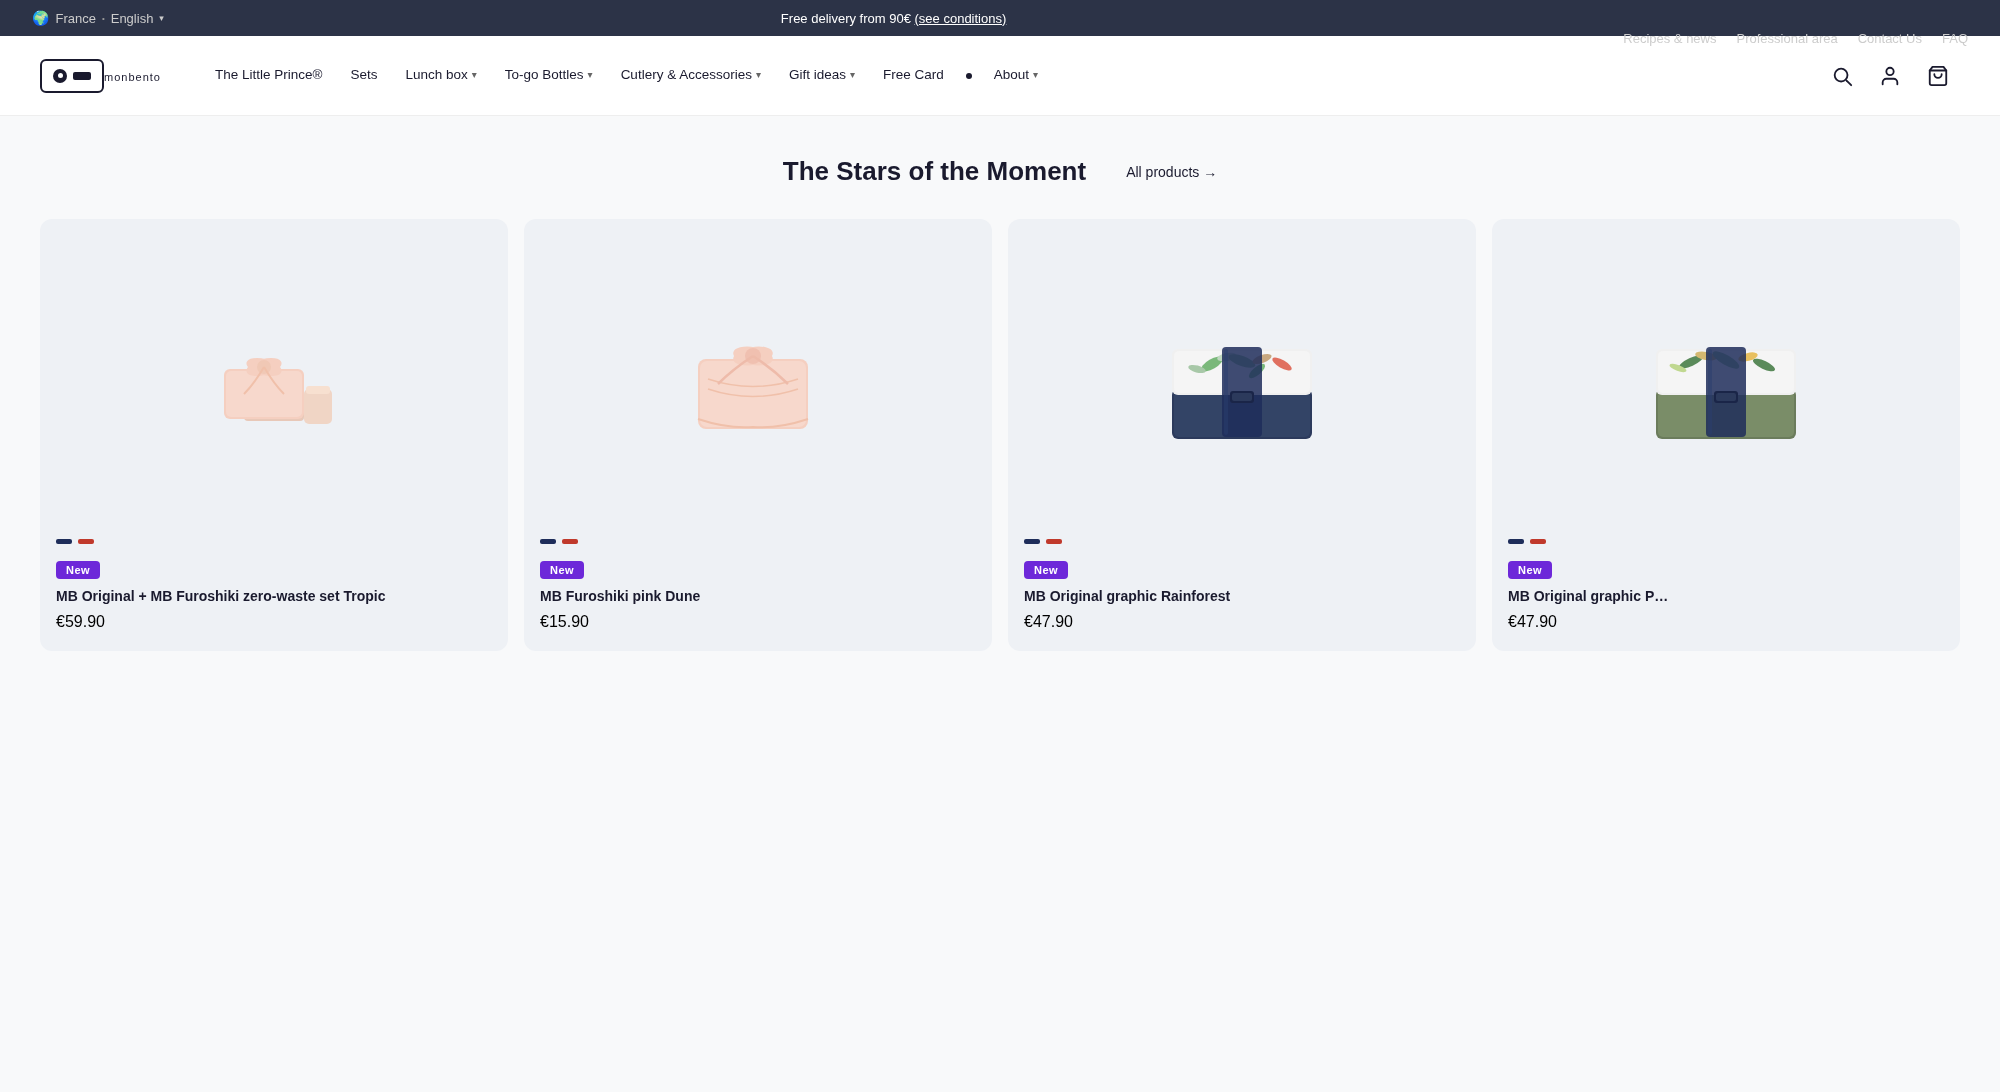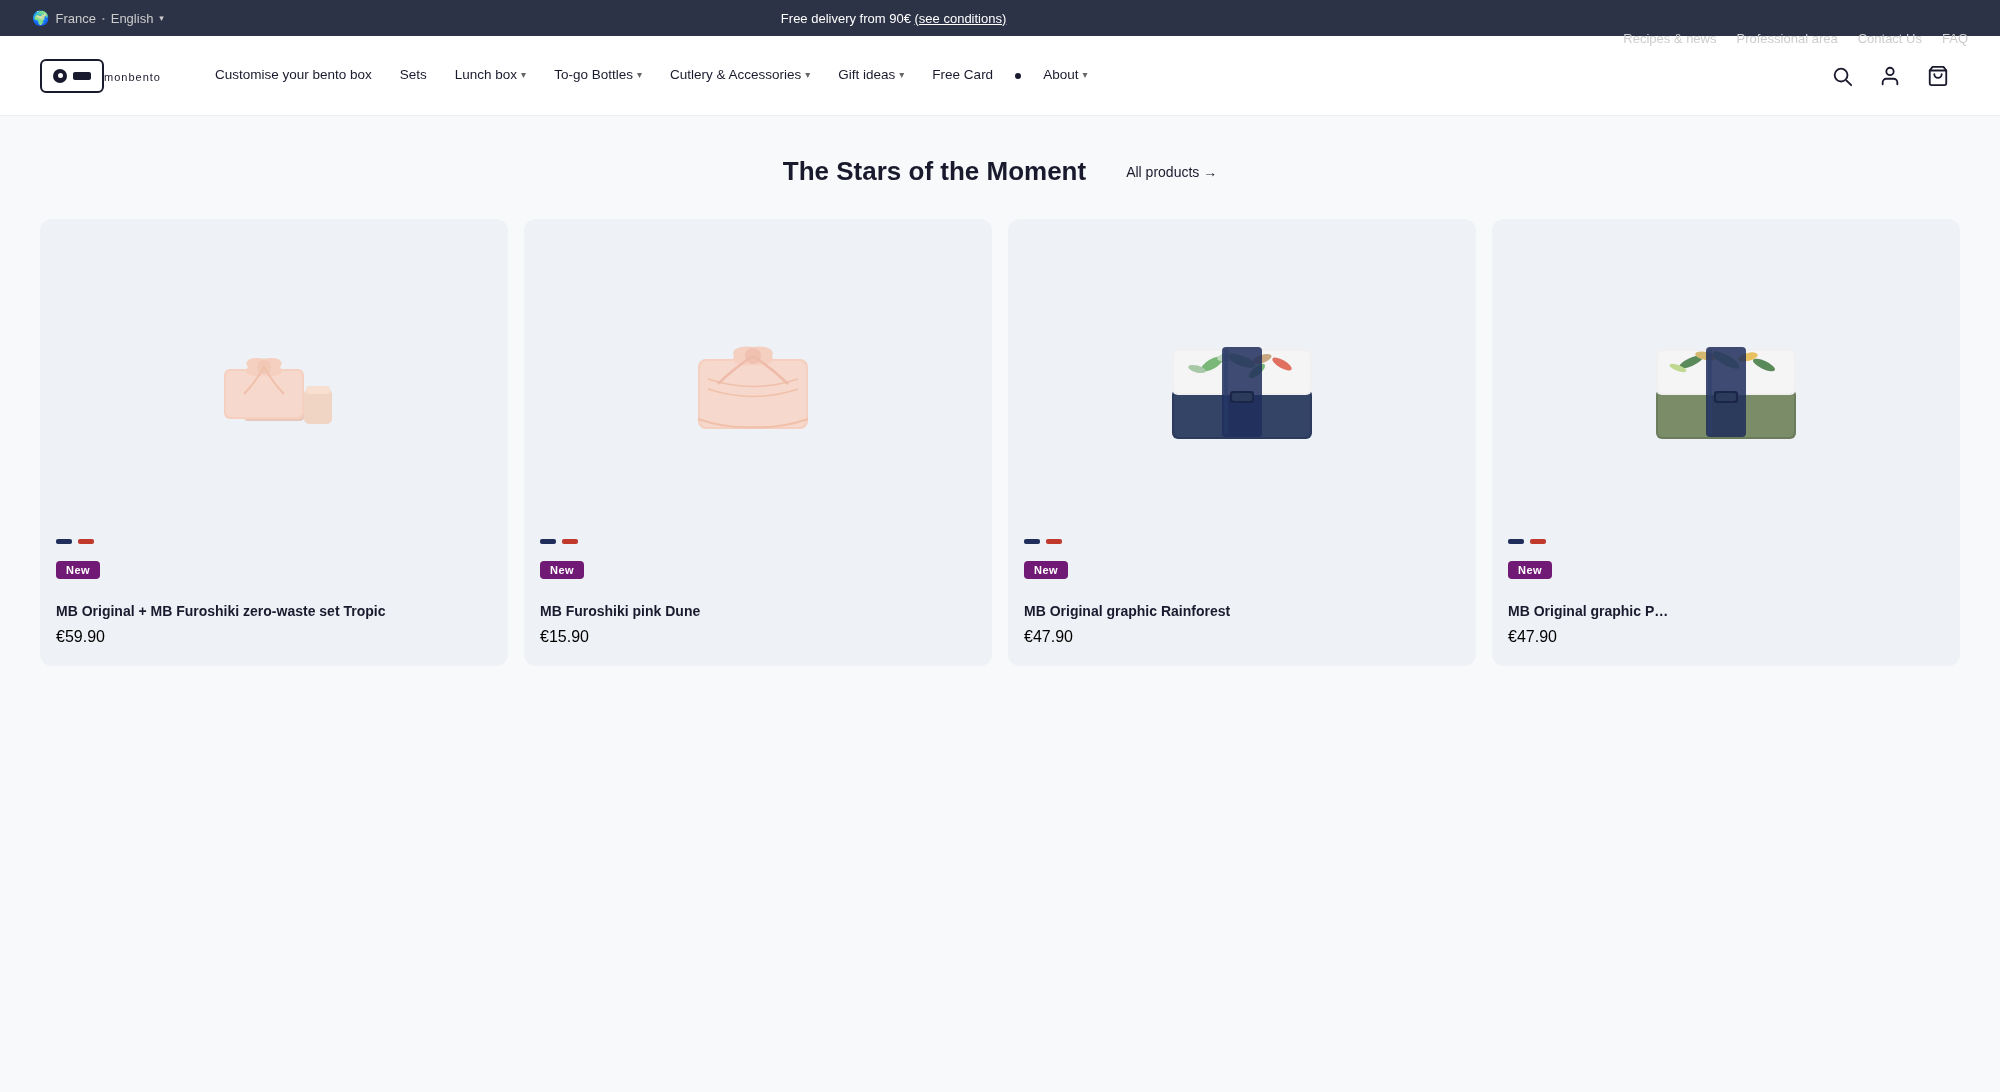"The Little Prince®" div.nav-item { html: none -> <div> <span>The Little Prince®</span> </div> }
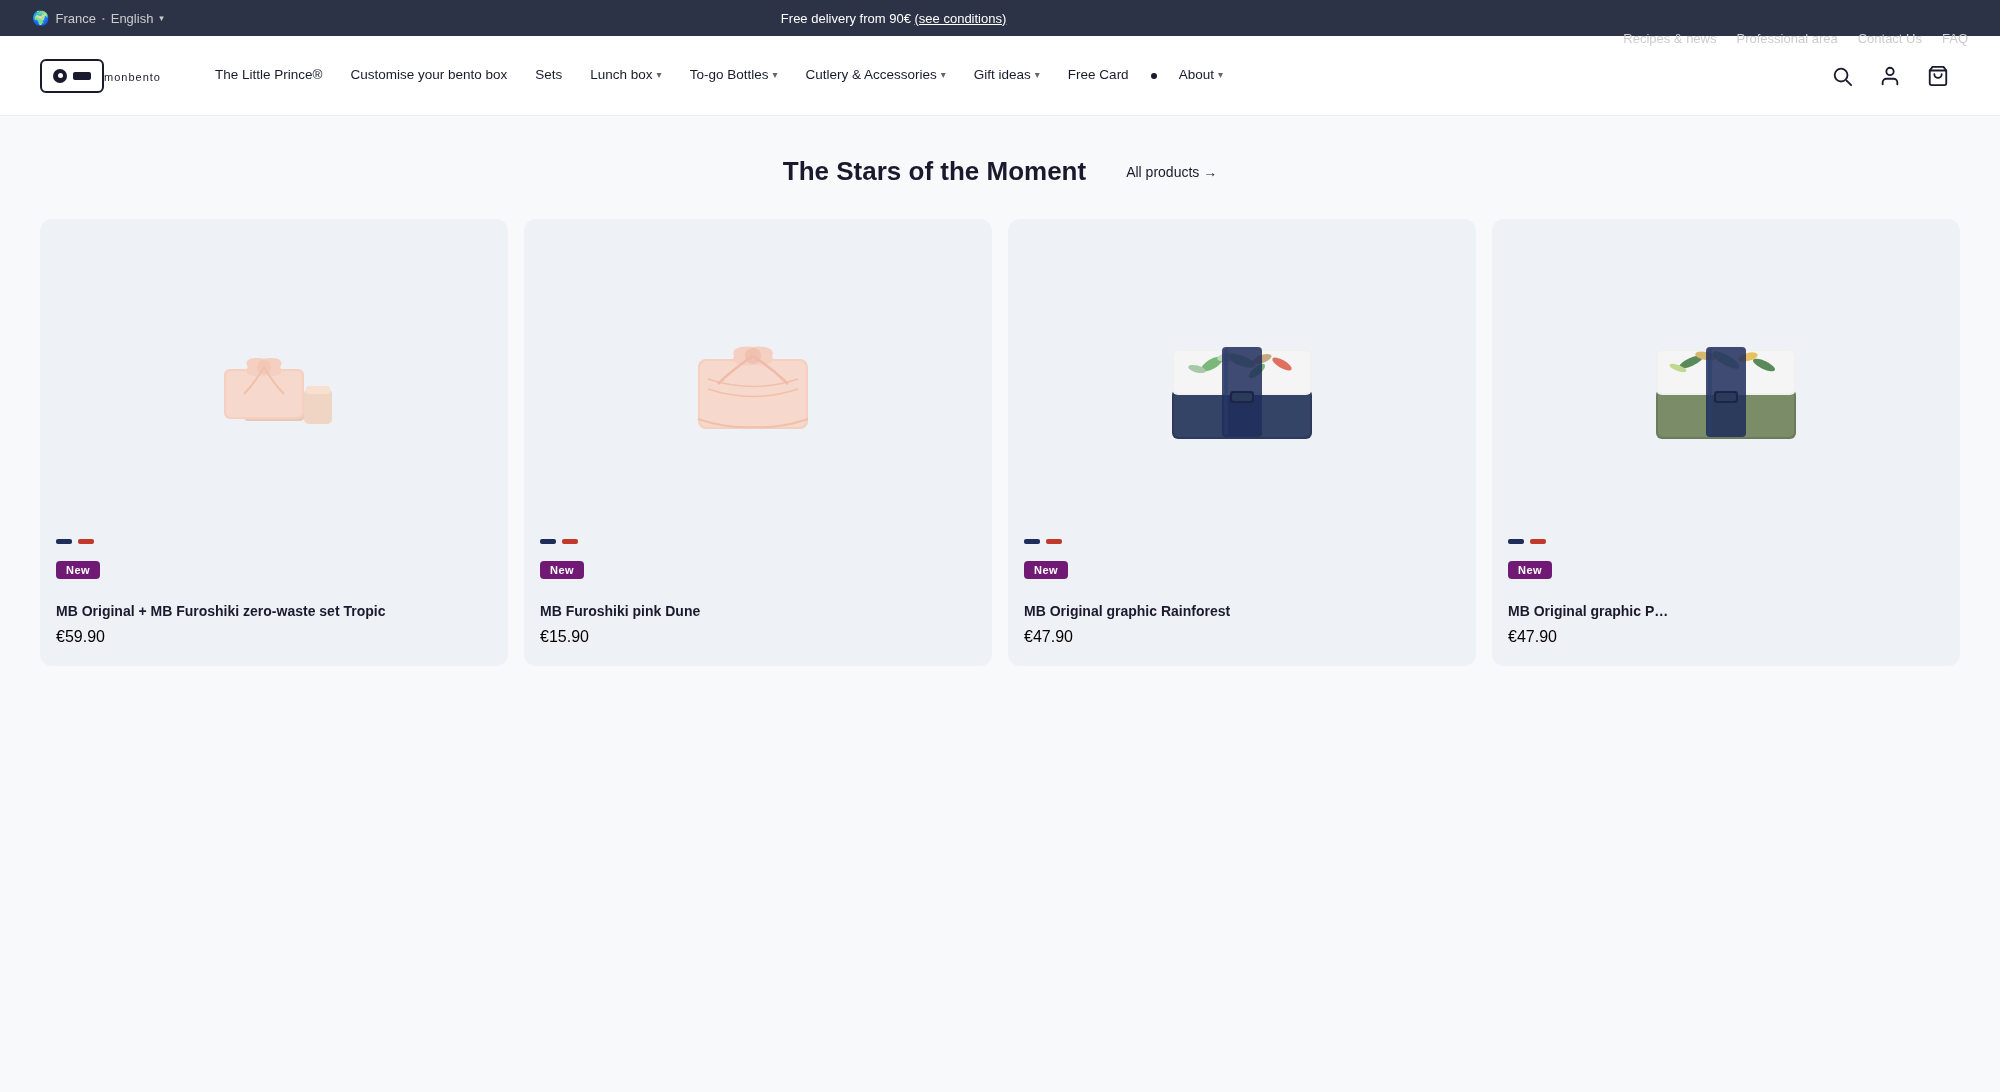"Customise your bento box" div.nav-item { html: <div> <span>Customise your bento box</span> </div> -> none }
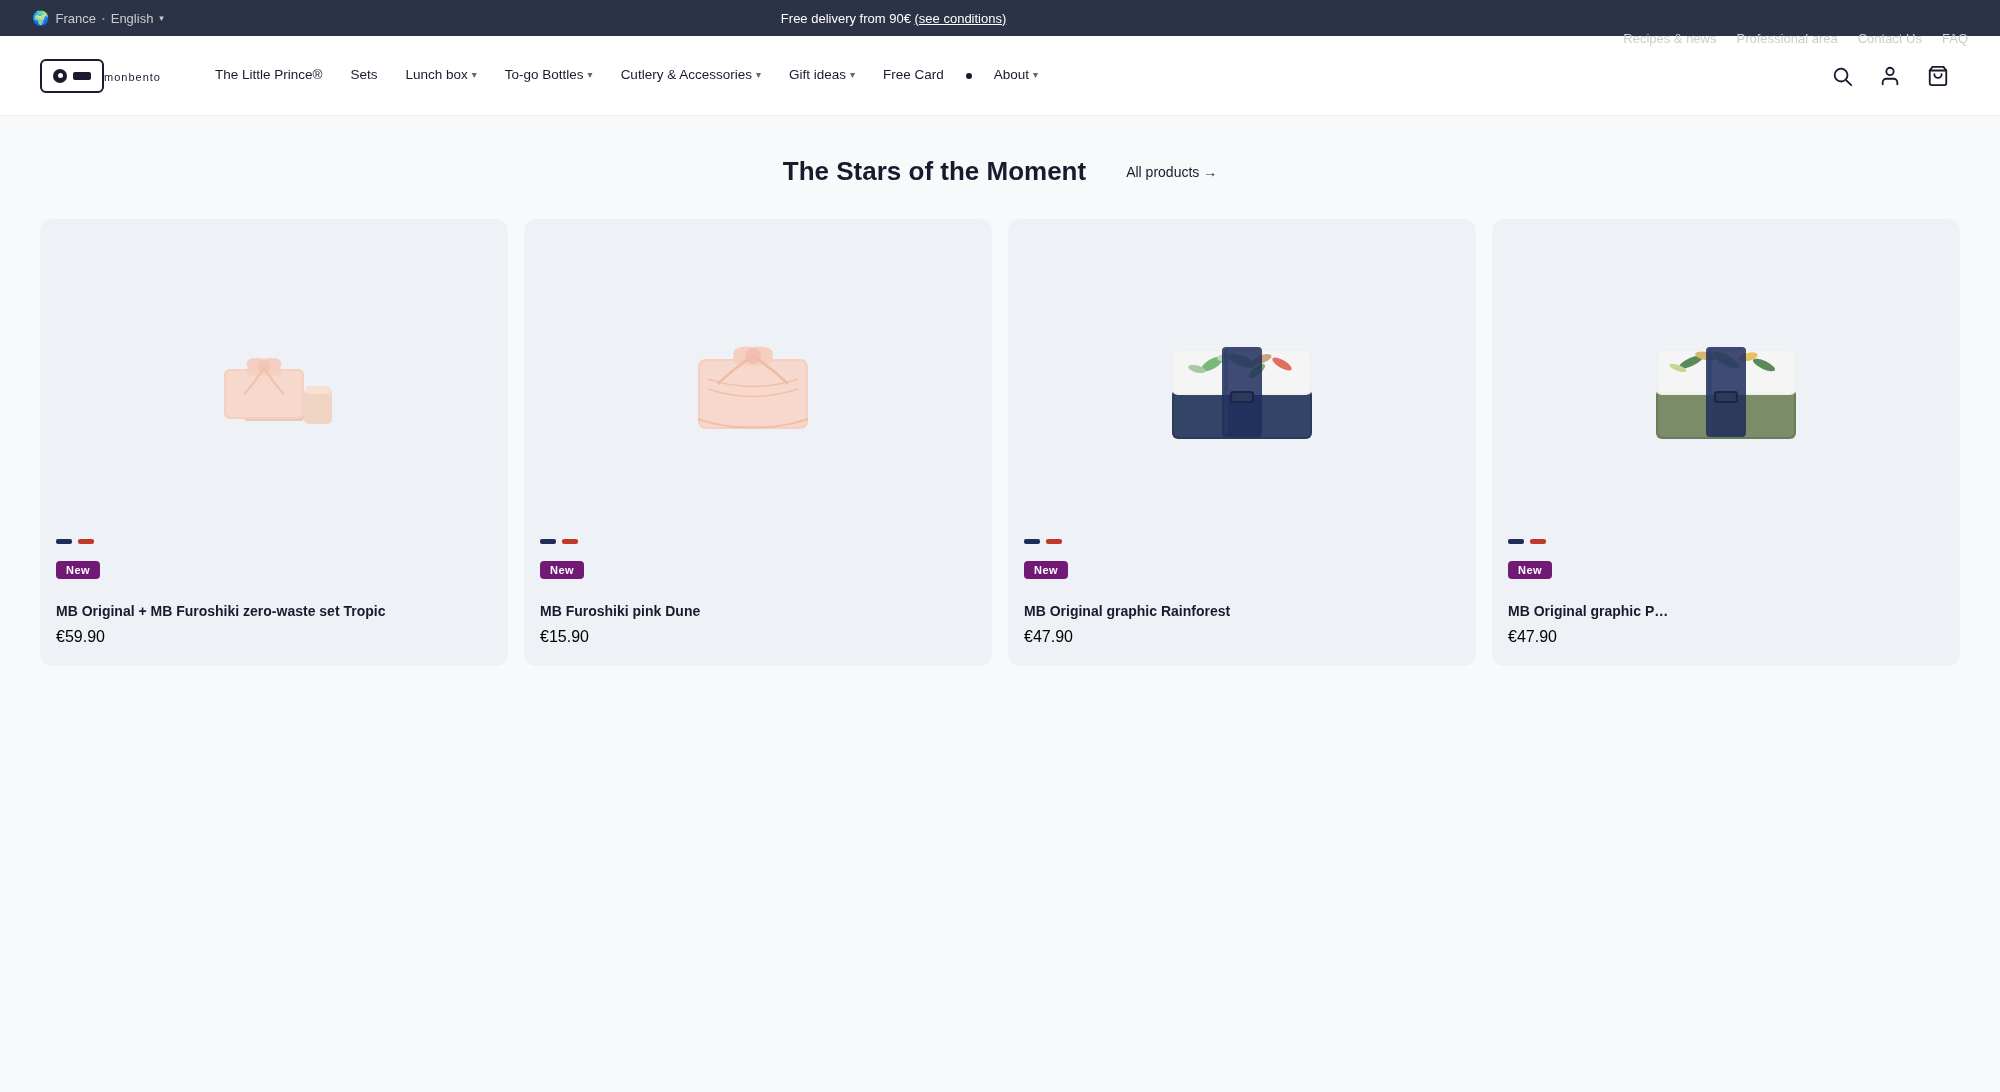"New" .new-badge { background: #701a75 -> #6d28d9; margin-bottom: 23px -> 8px }
